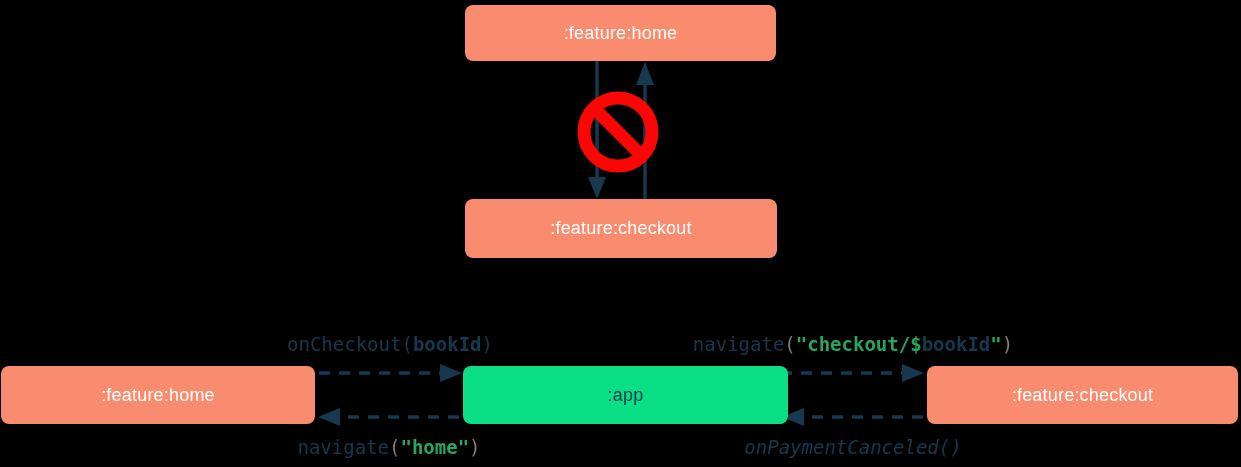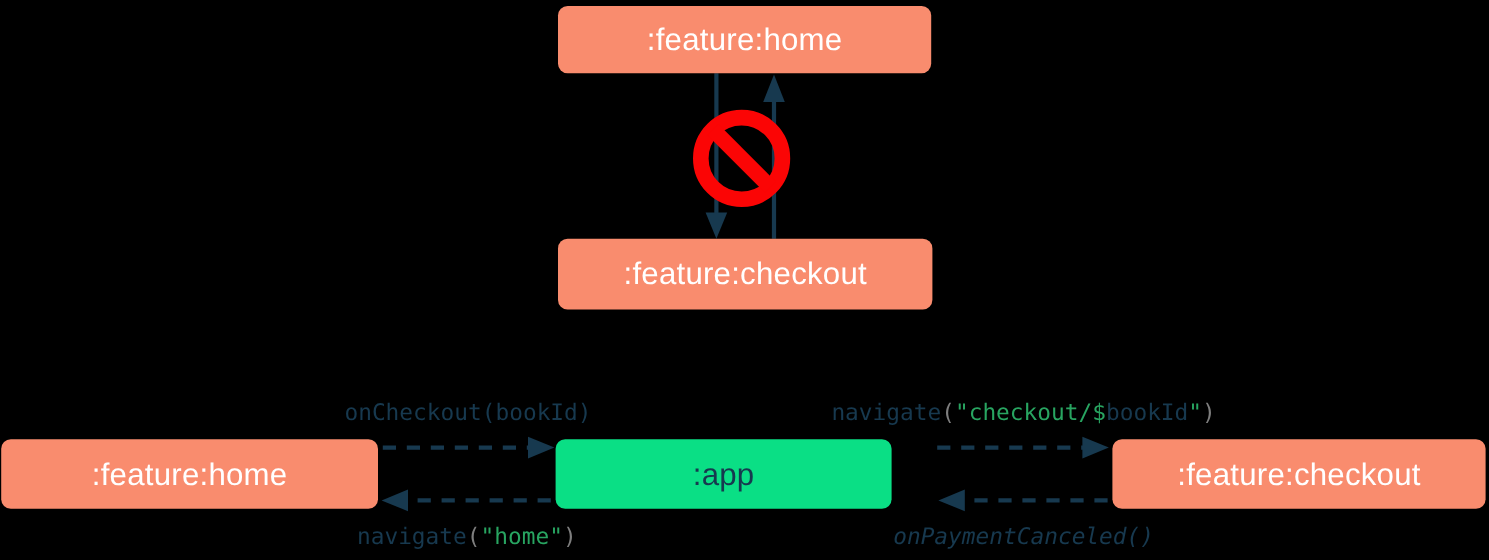":feature:home" .node { font-size: 26px -> 18px }
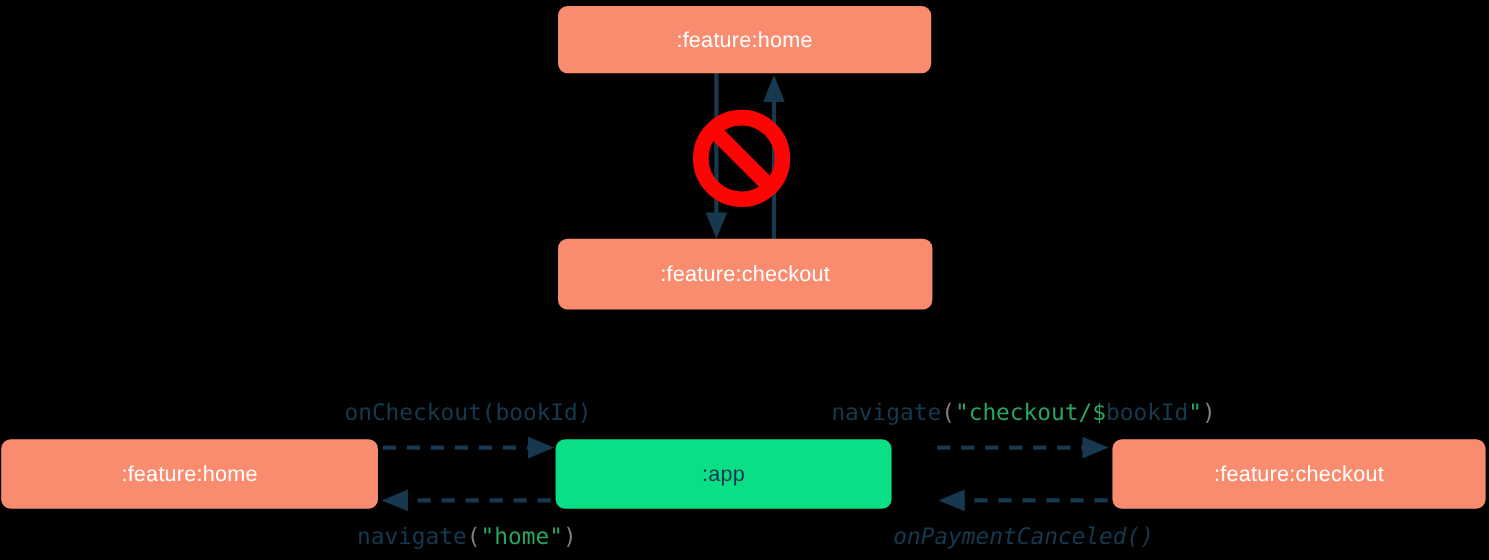"bookId" .code .b { font-weight: normal -> bold }
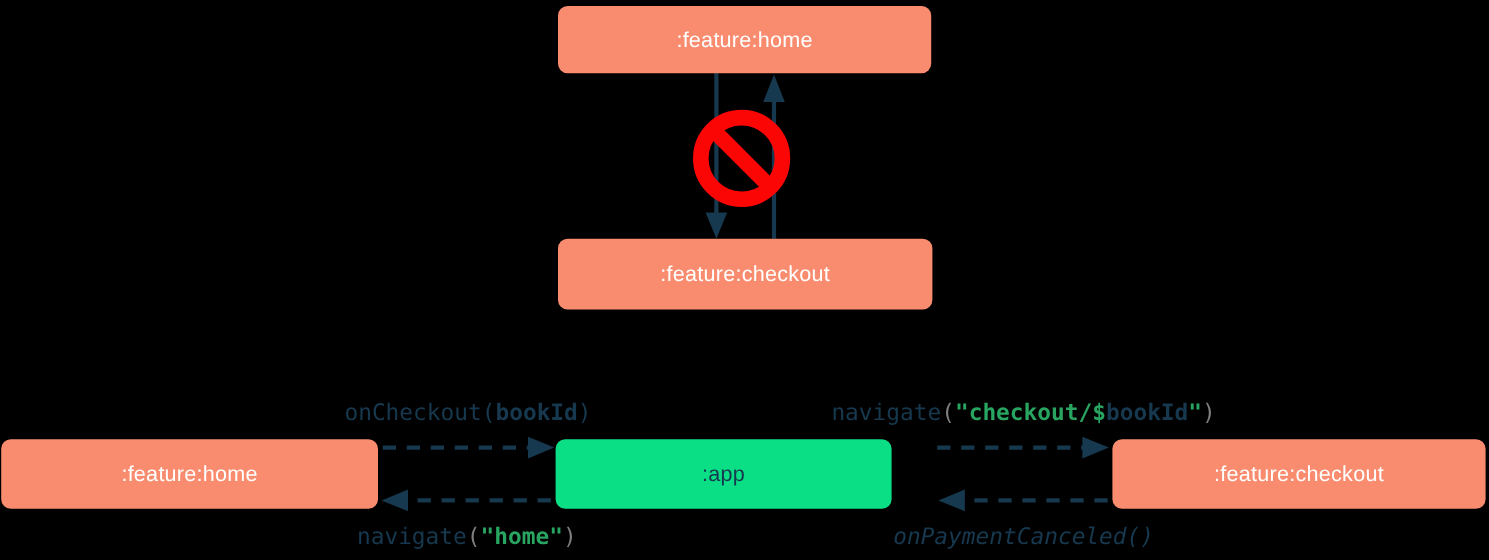":app" #bot-app { width: 280px -> 325px }
